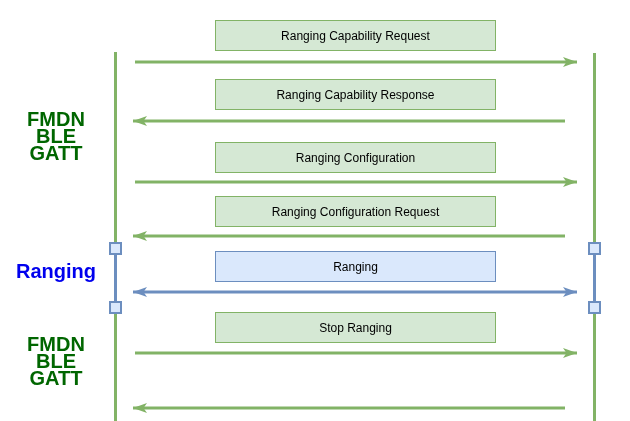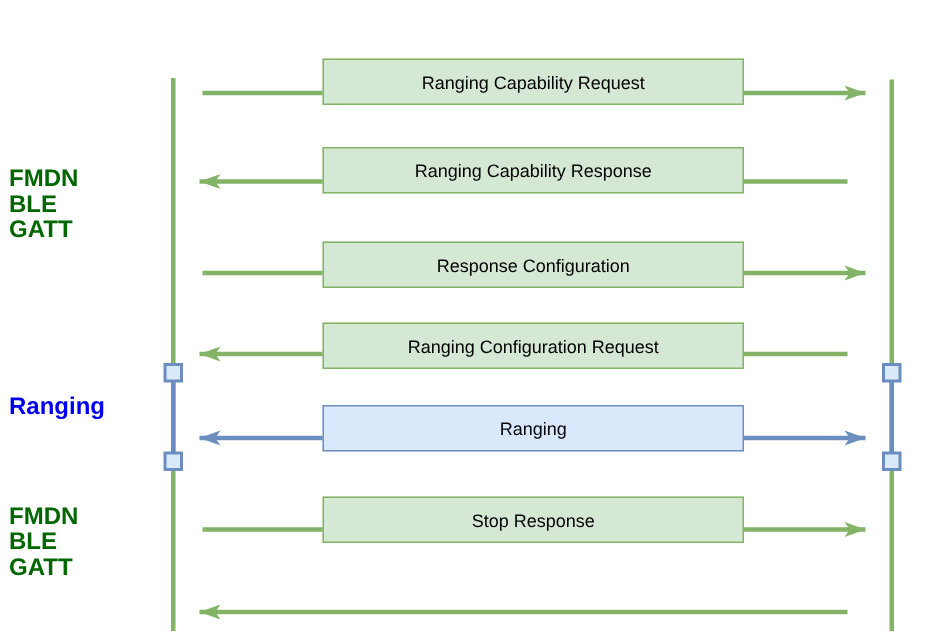"Ranging Capability Request" .msg-box { margin-top: 19px -> none }
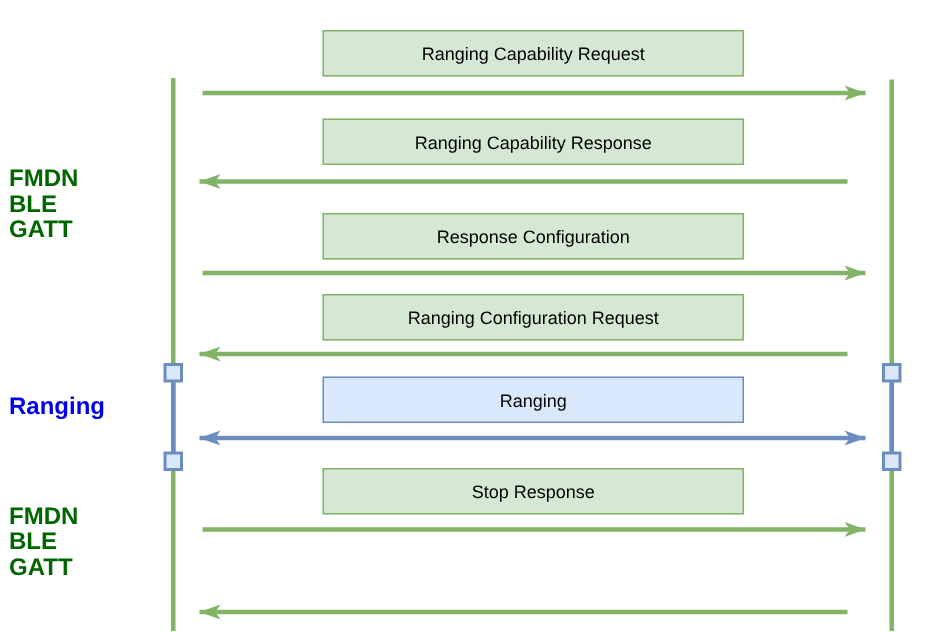"FMDN" .side-label { font-size: 16px -> 20px; text-align: none -> center }
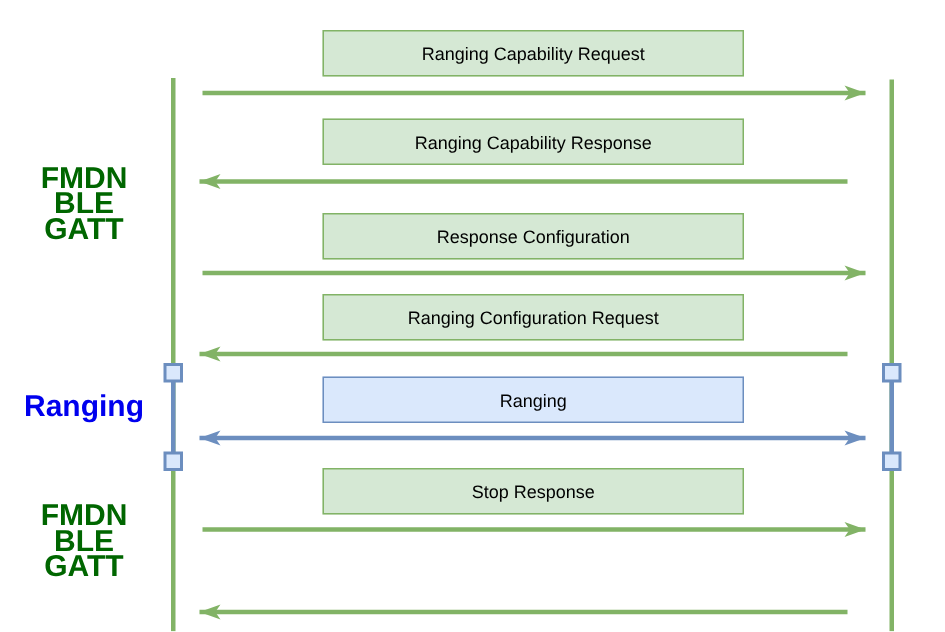"Response Configuration" span { text: Response -> Ranging }
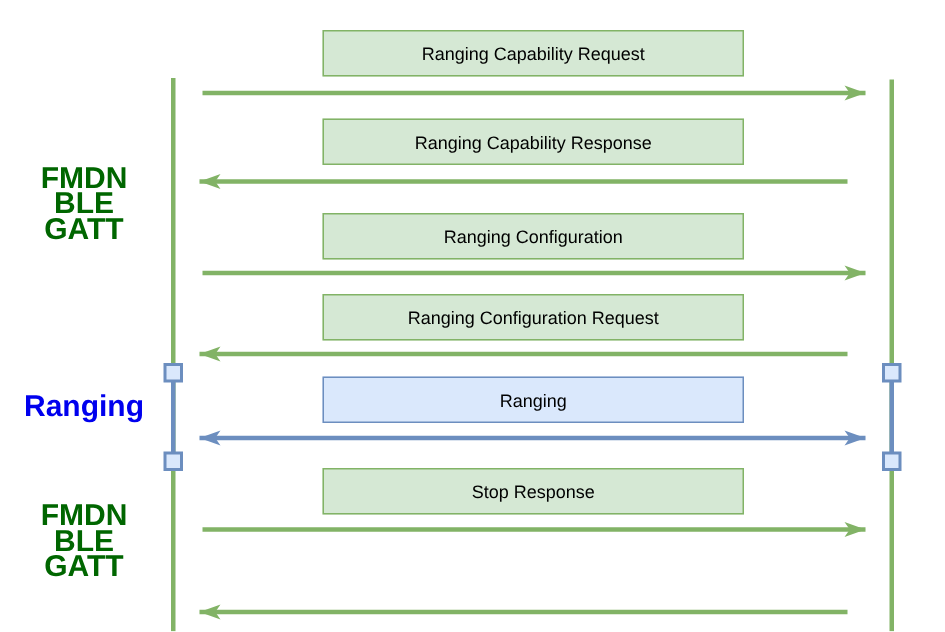"Stop Response" span { text: Response -> Ranging }
